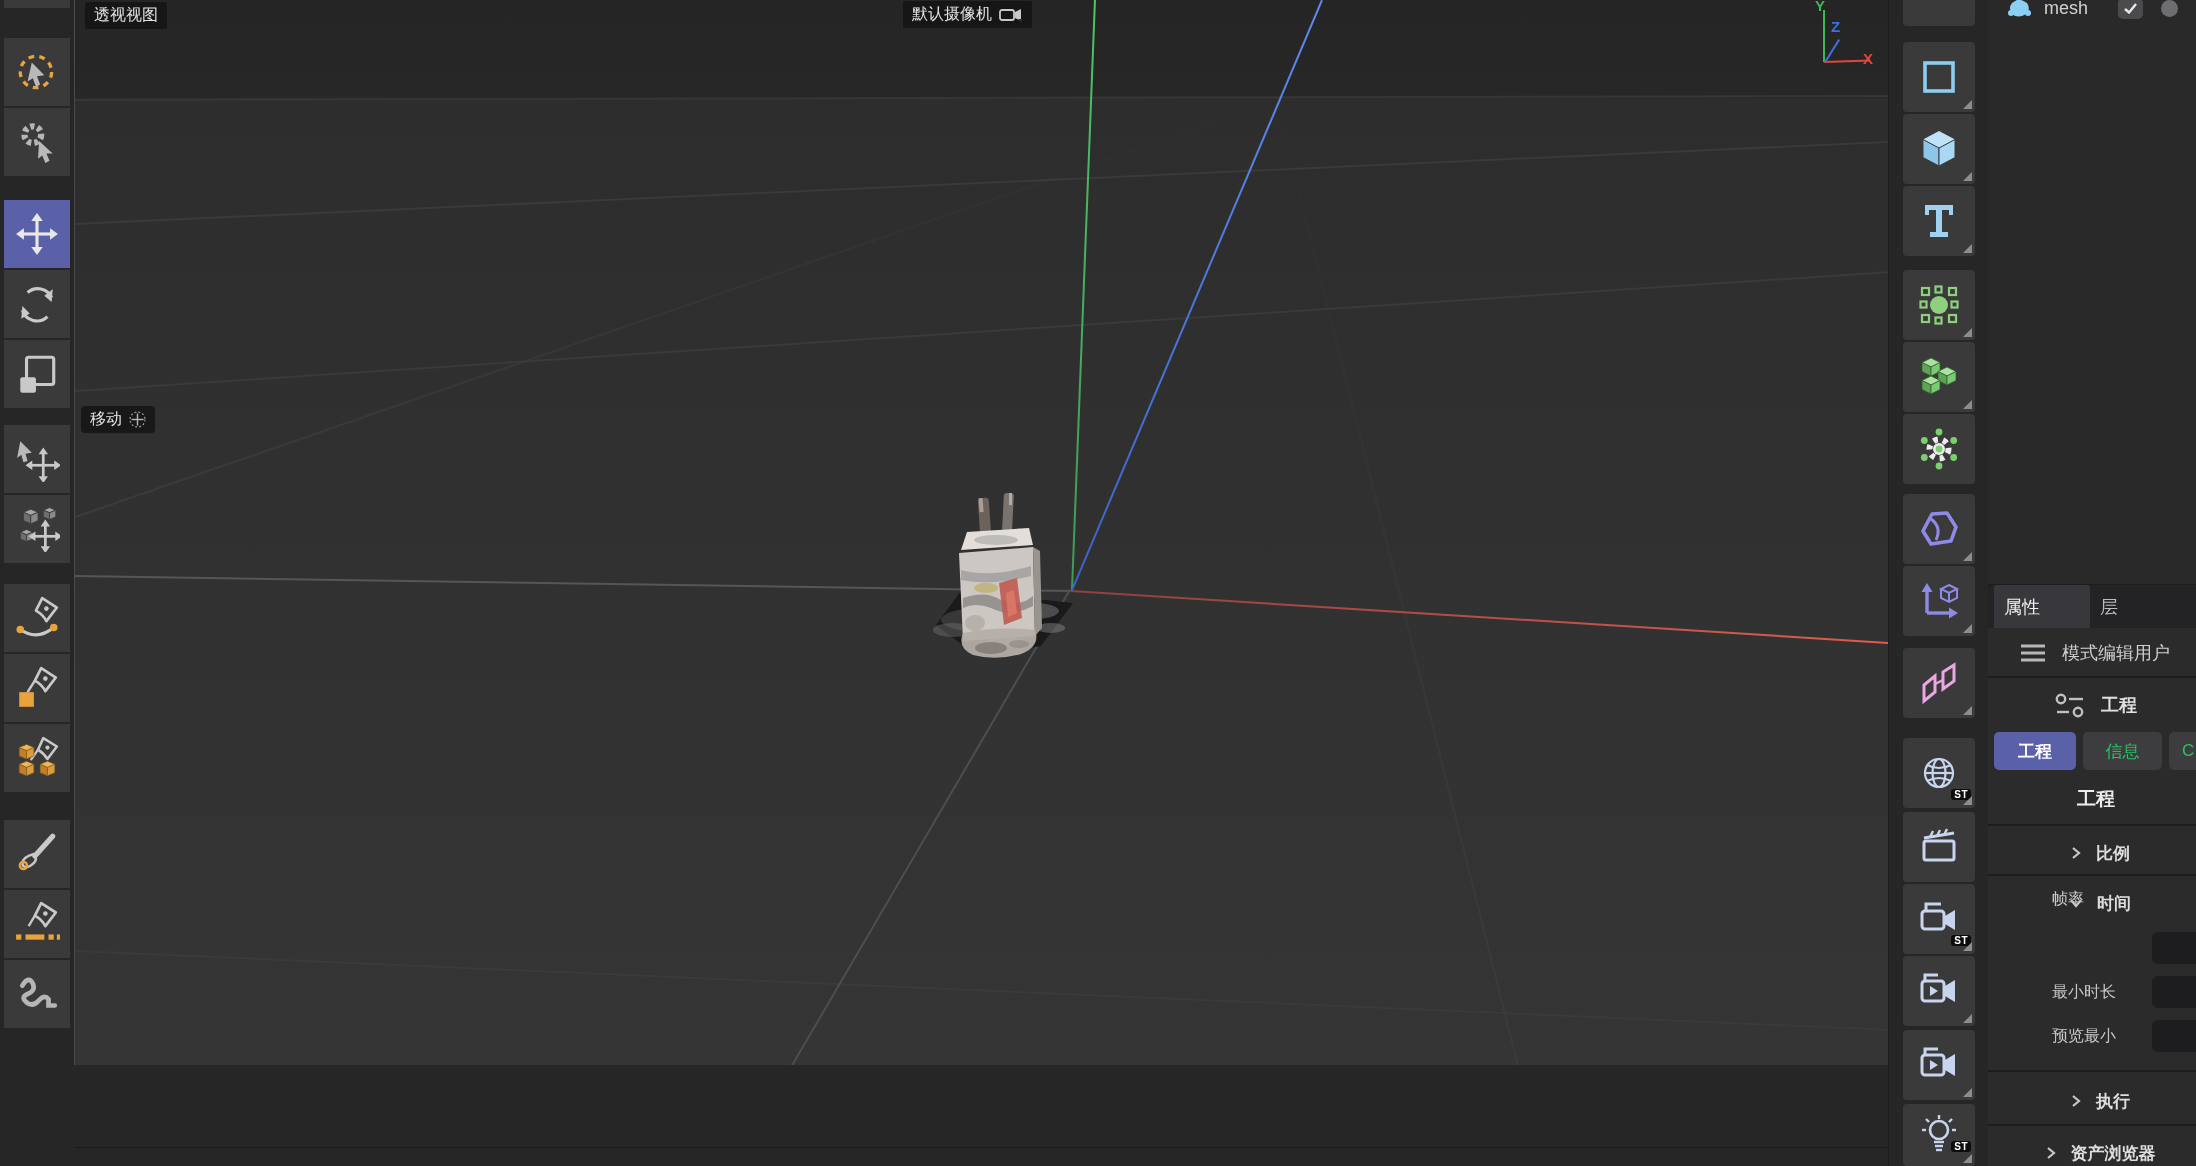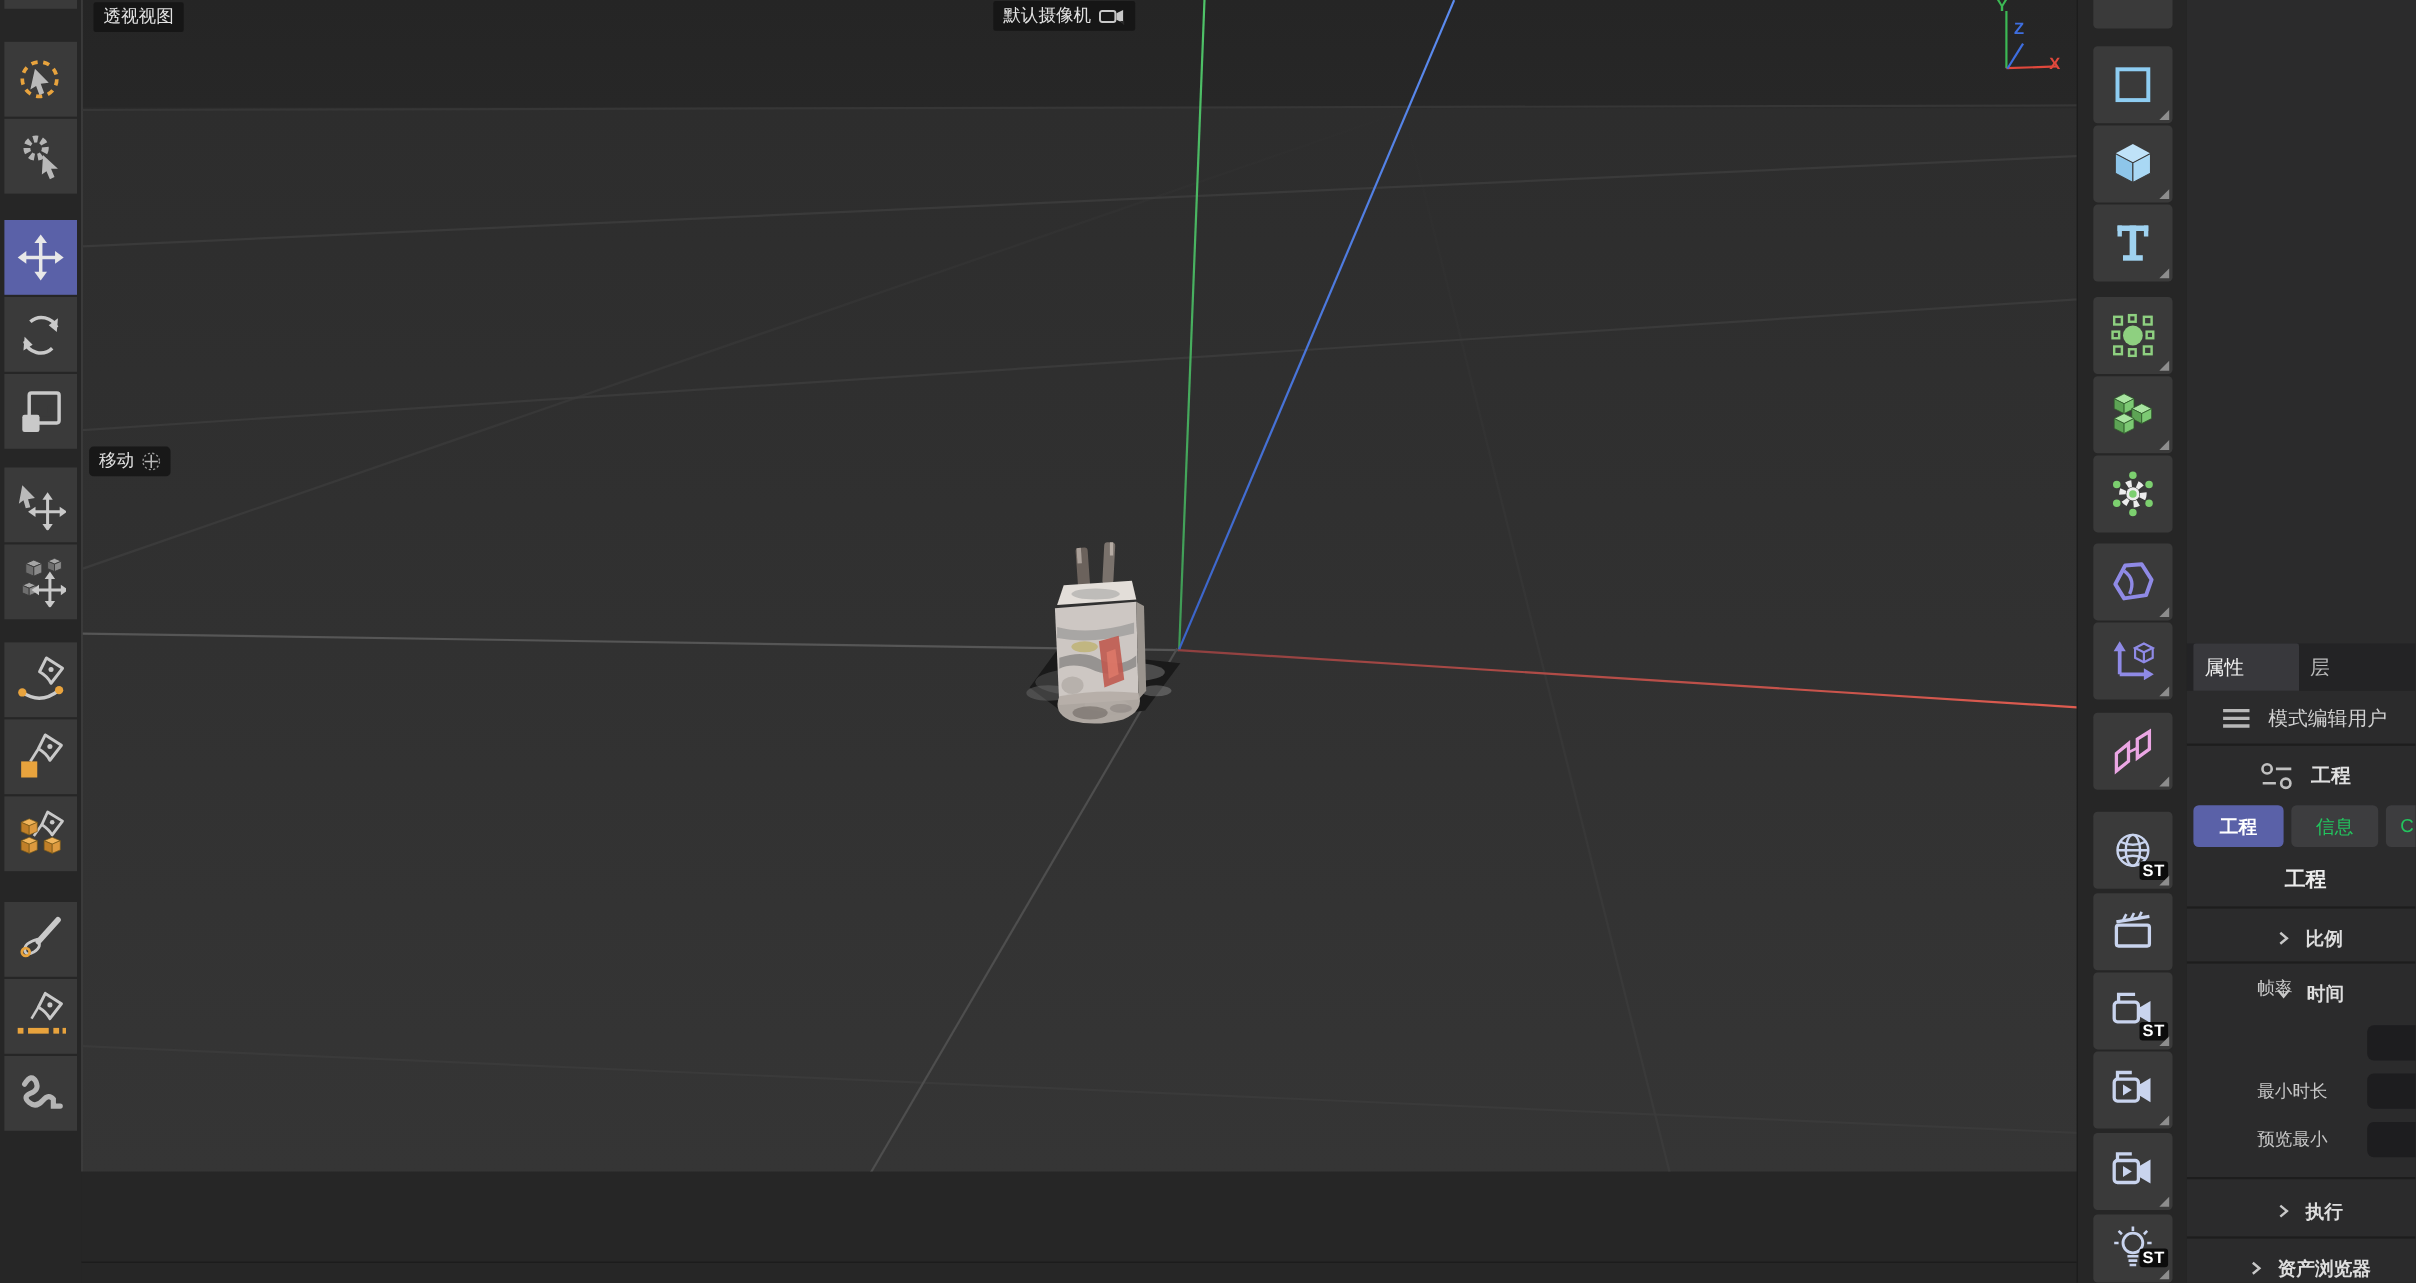"mesh" div { html: none -> <div> <div> <svg> <path></path> <circle></circle> <circle></circle> <circle></circle> </svg> <span>mesh</span> <div> <svg> <path></path> </svg> </div> <div></div> </div> </div> }
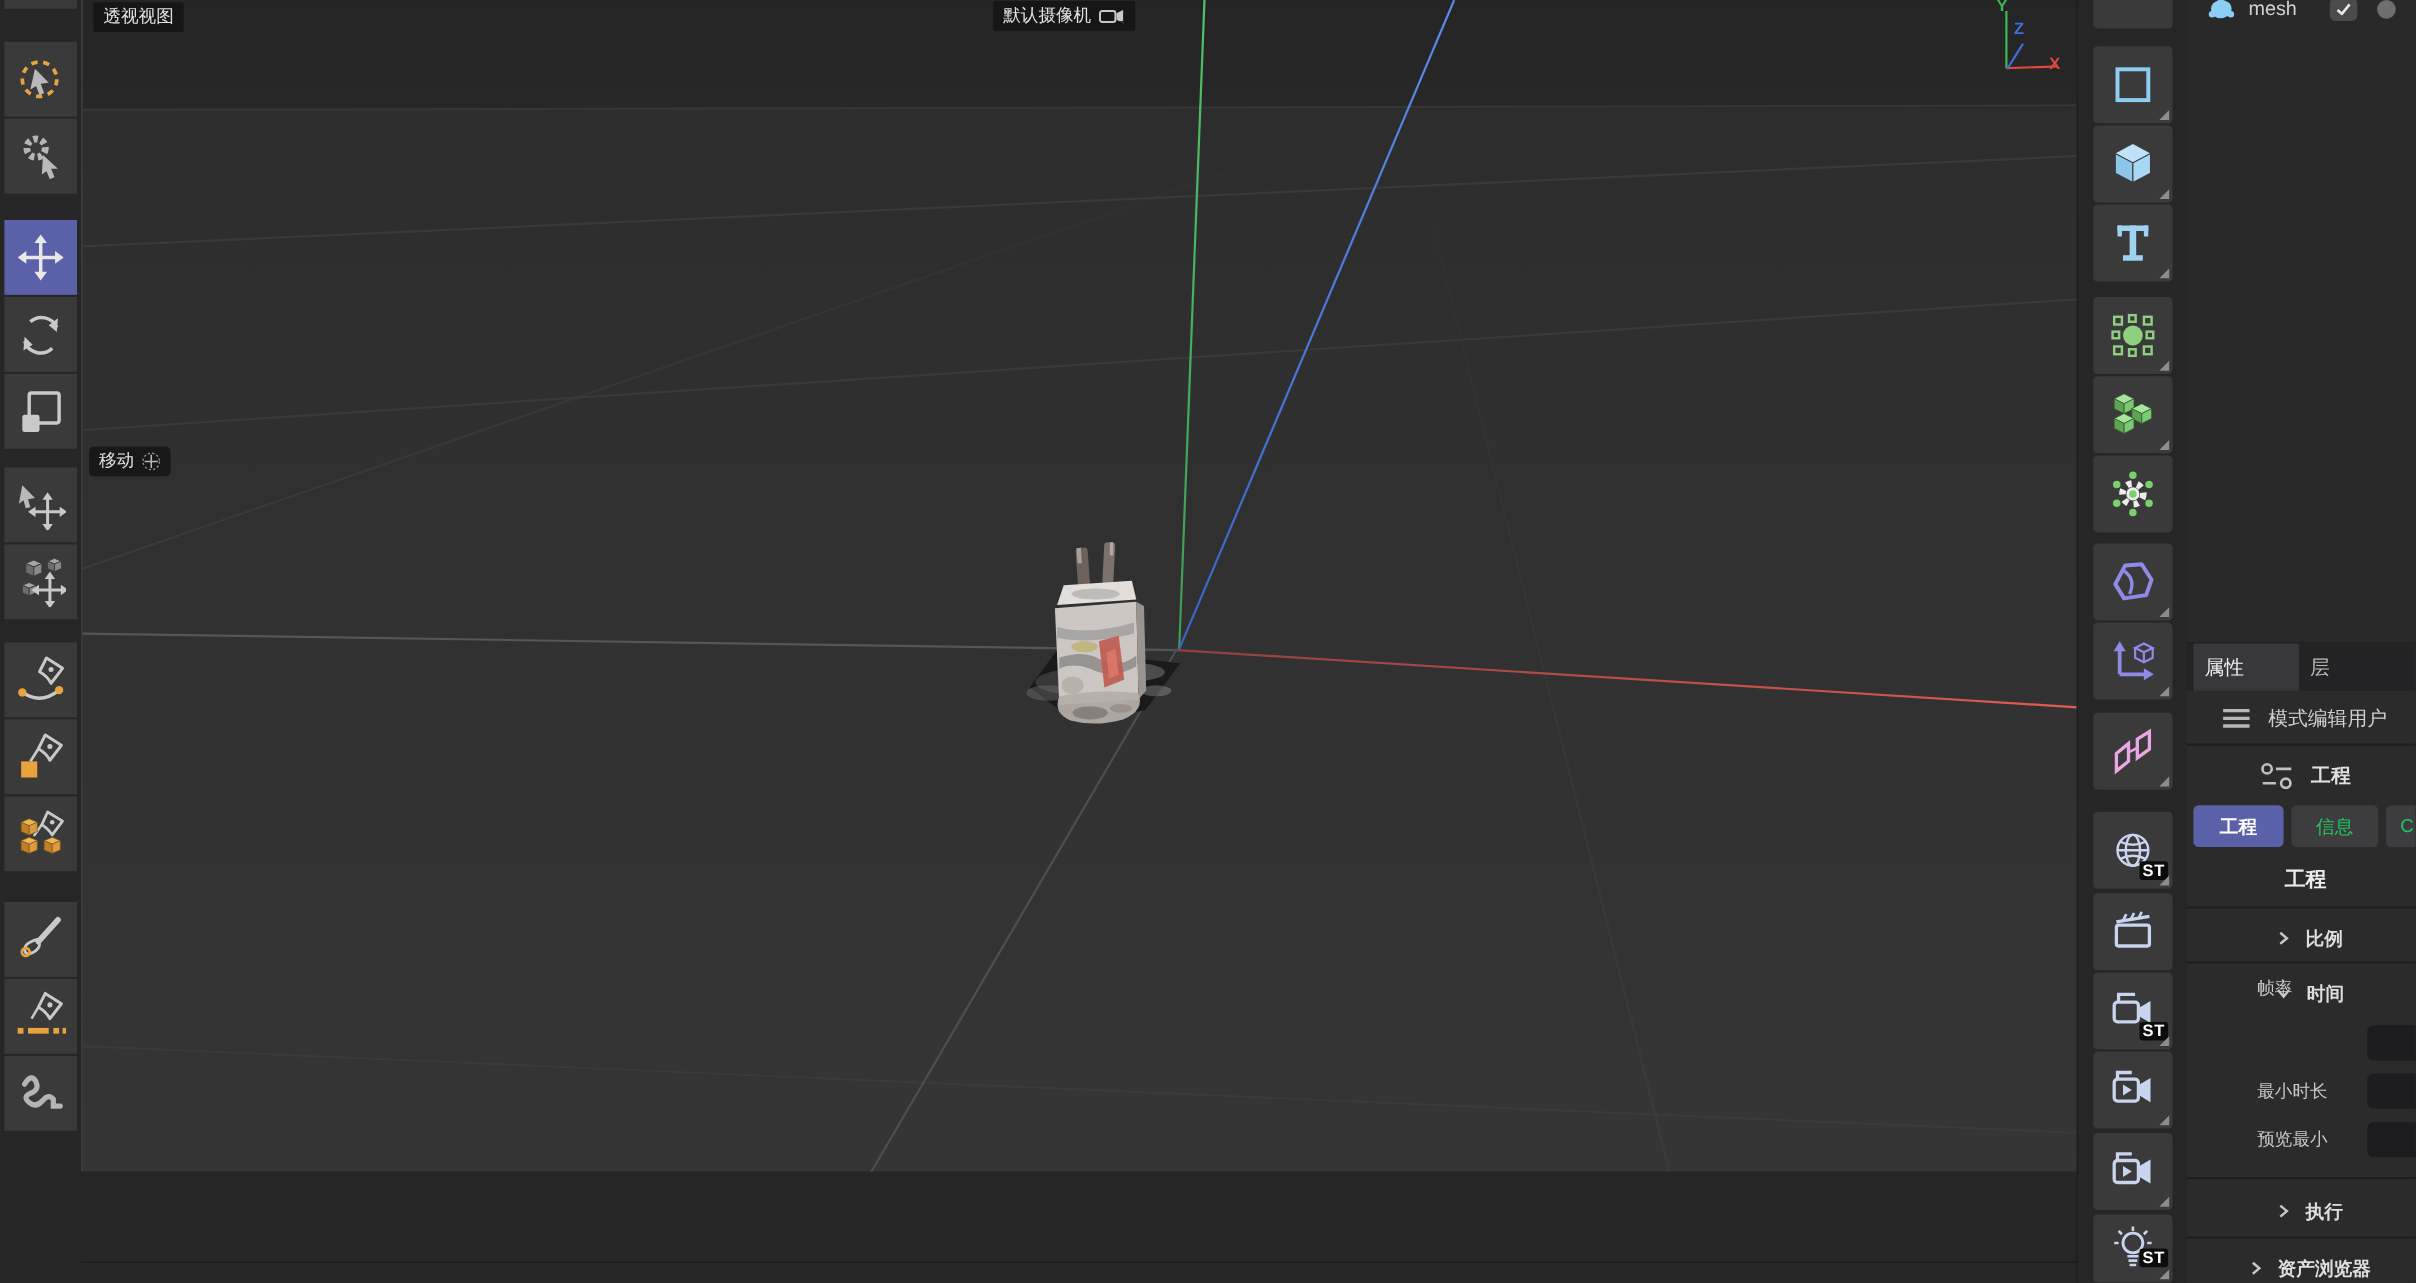"ST" .st-badge { font-size: 15px -> 10px }
